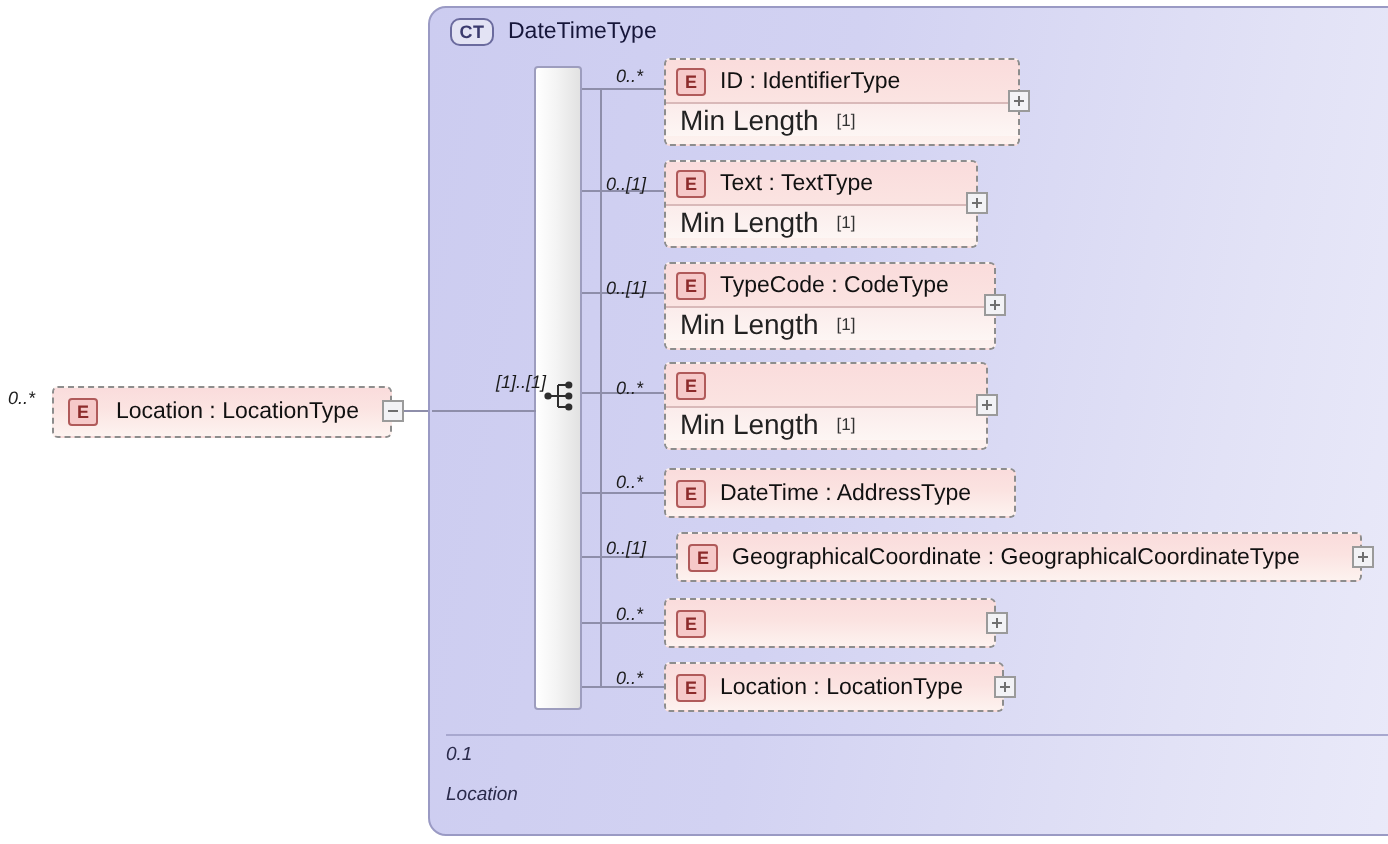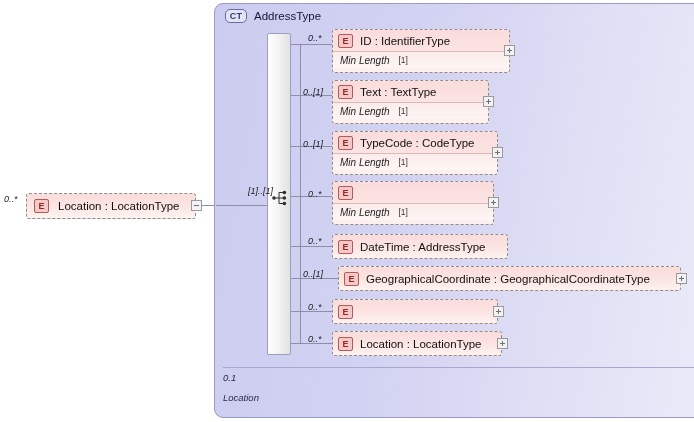"AddressType" span.ct-title { text: AddressType -> DateTimeType }
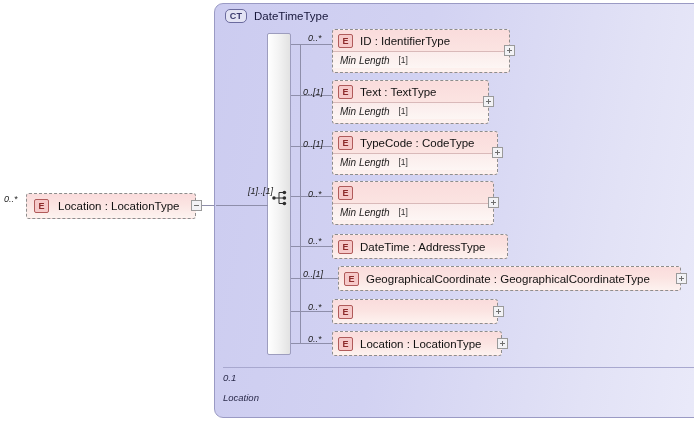"Min Length" .facet-label { font-size: 10px -> 14px; font-style: italic -> none }
